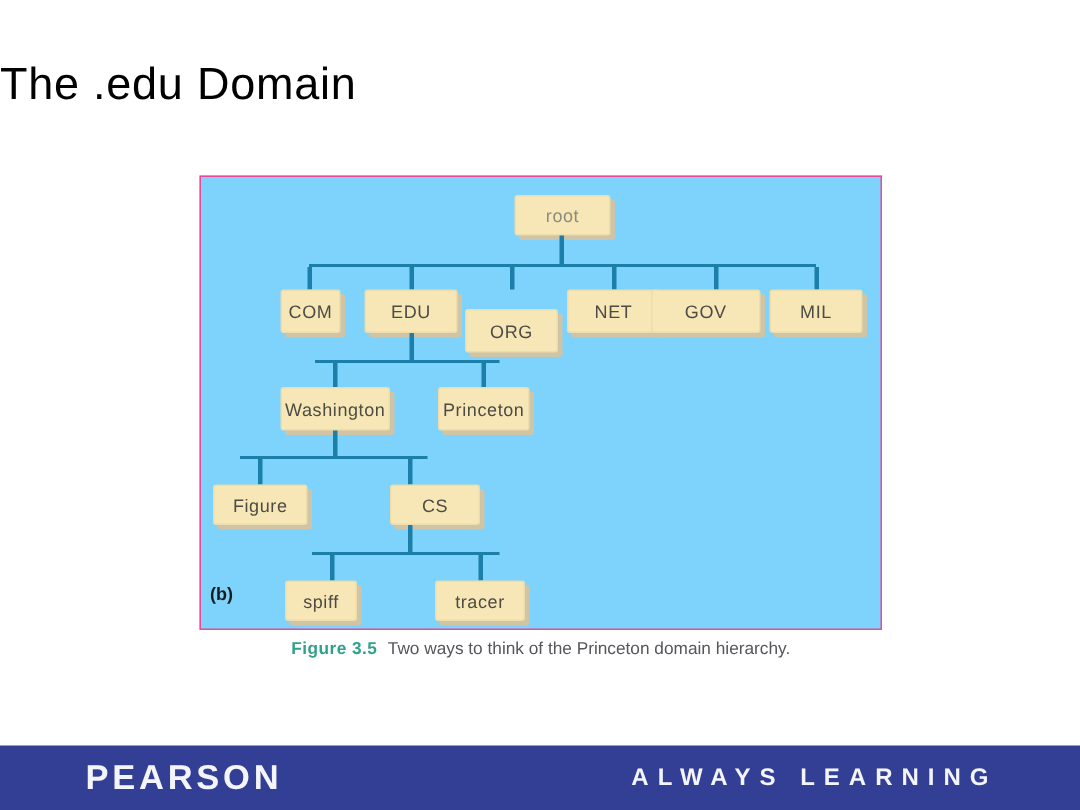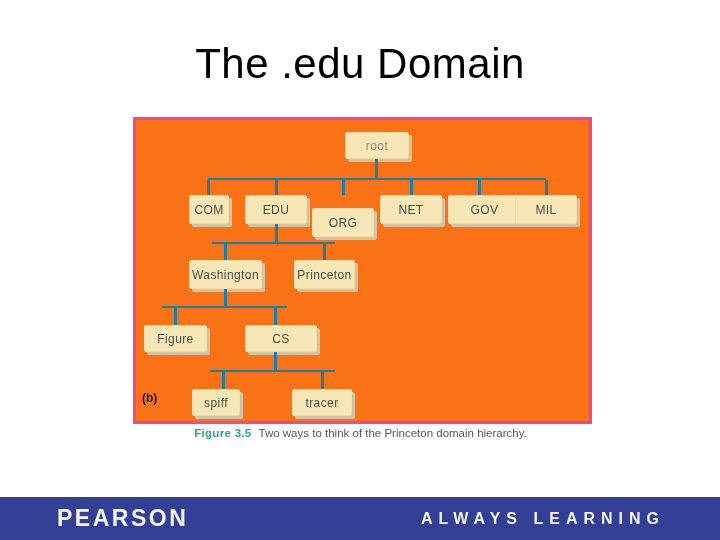"The .edu Domain" .title { font-size: 42px -> 30px; text-align: center -> none }
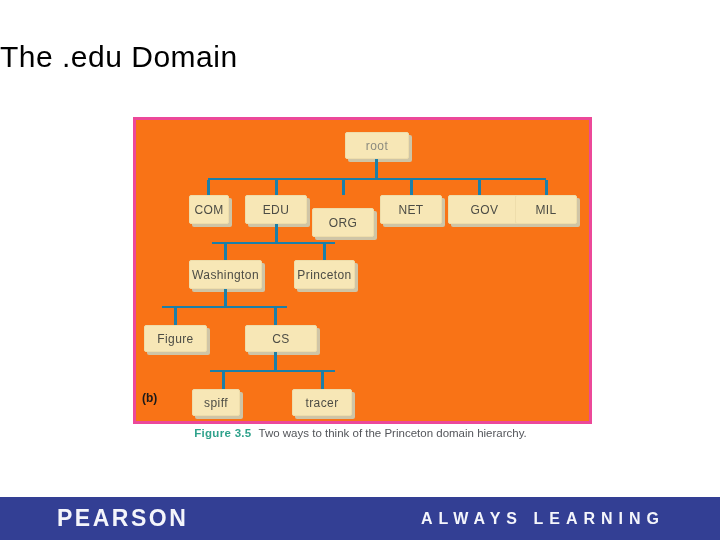"root" .panel { background: #f97316 -> #7dd3fc; border: 3px solid #ec4899 -> 1px solid #ec4899 }
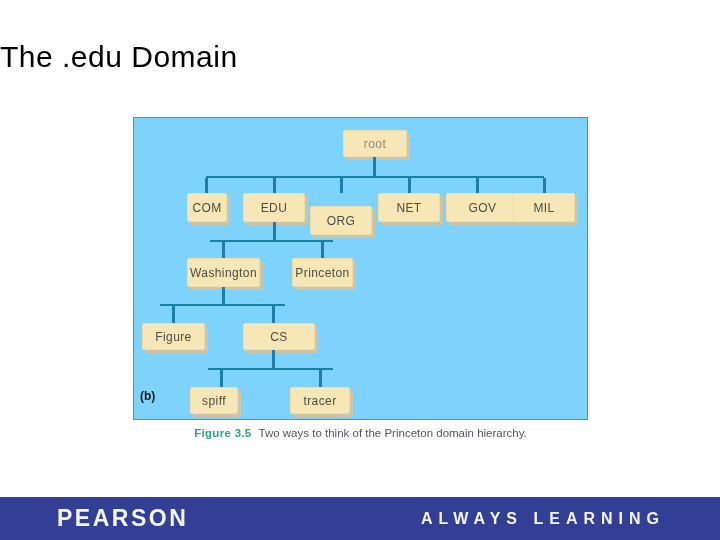"GOV" div.node { left: 312px -> 300px }
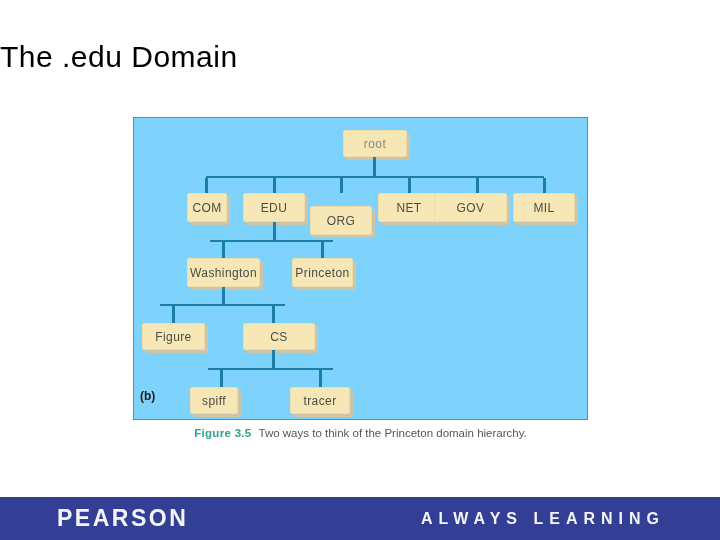"CS" div.node { left: 109px -> 126px; width: 72px -> 60px }
